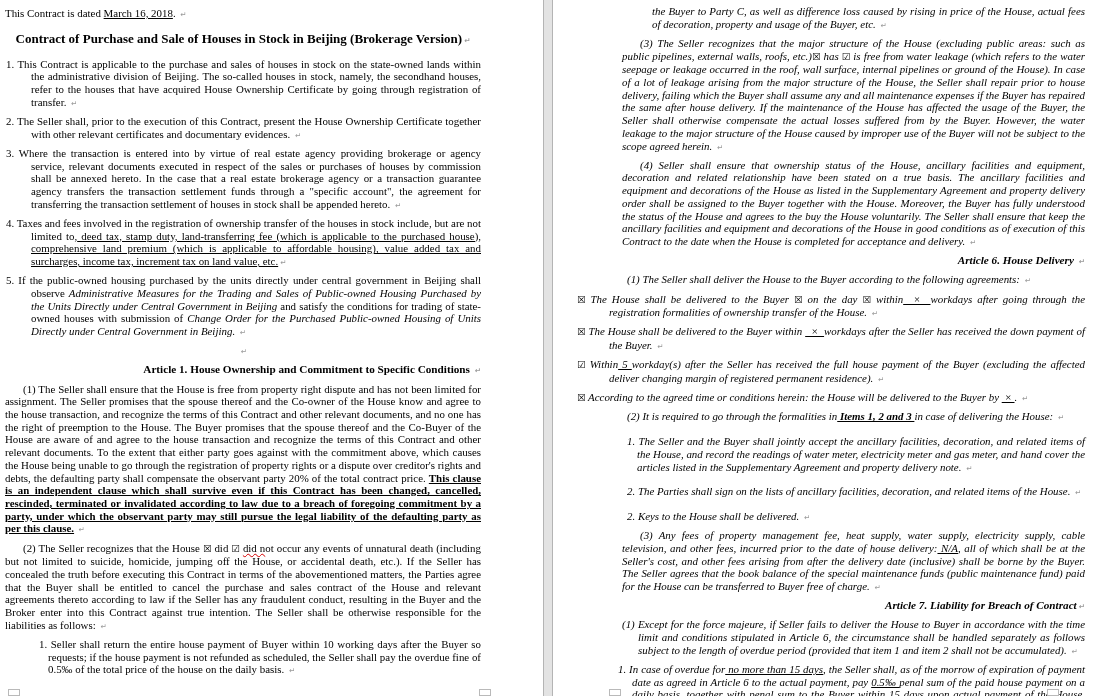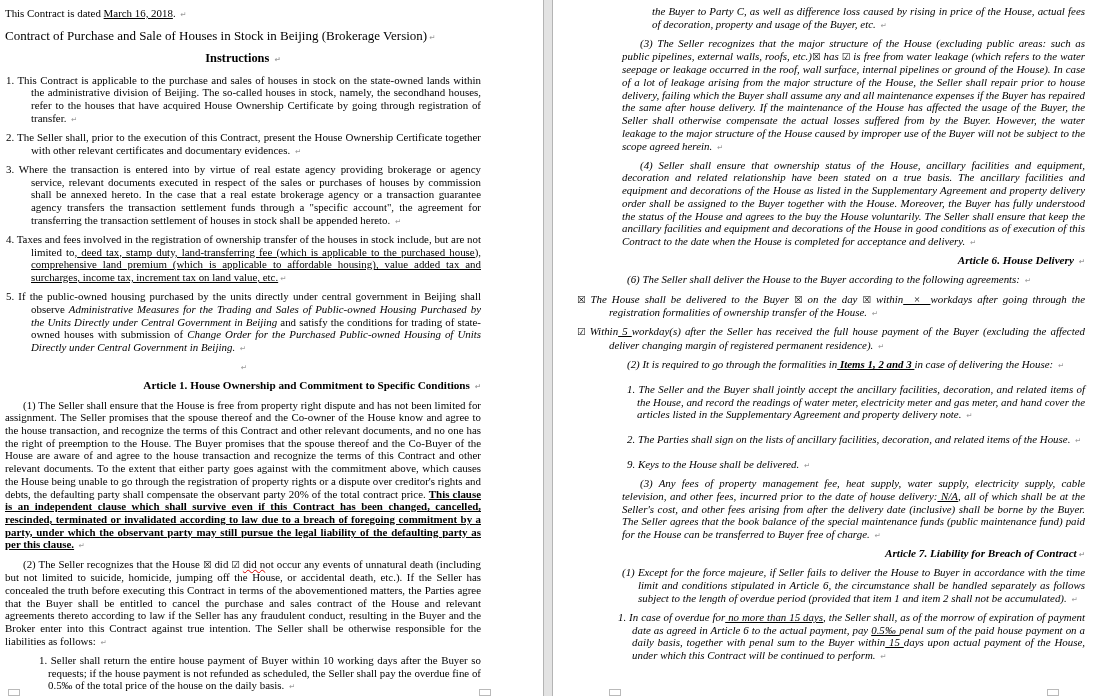"Contract of Purchase and Sale" .title { font-weight: normal -> bold; line-height: 17px -> 24px; text-align: none -> center }
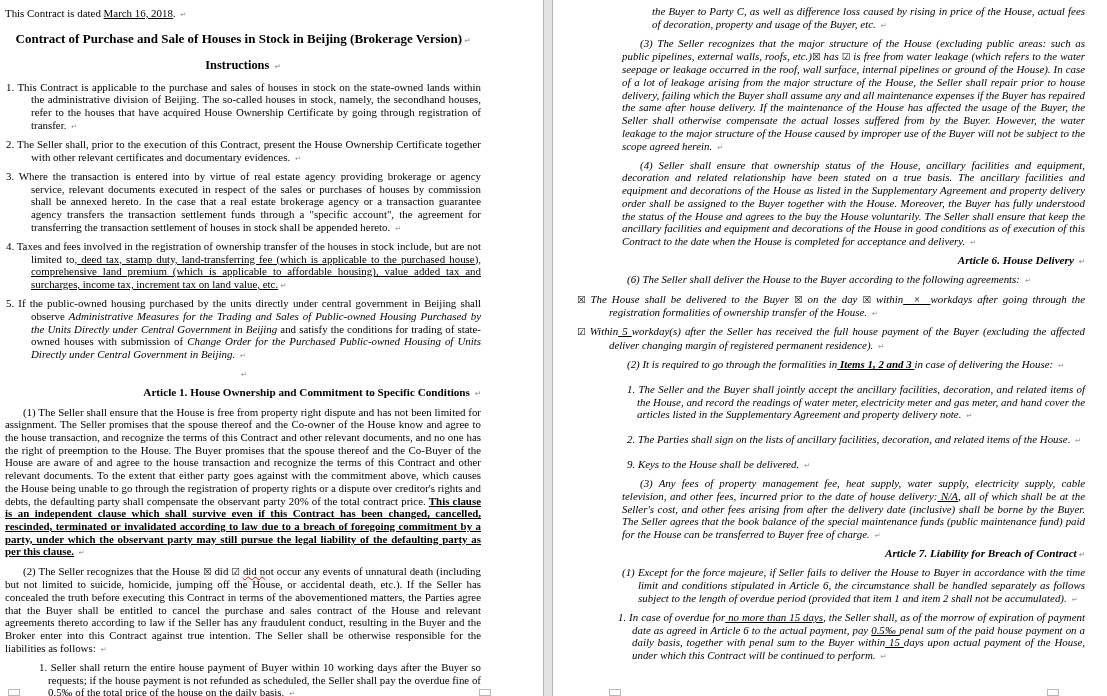"Instructions ↵" div.blk { html: <div><span>Instructions </span><span>↵</span></div> -> none }
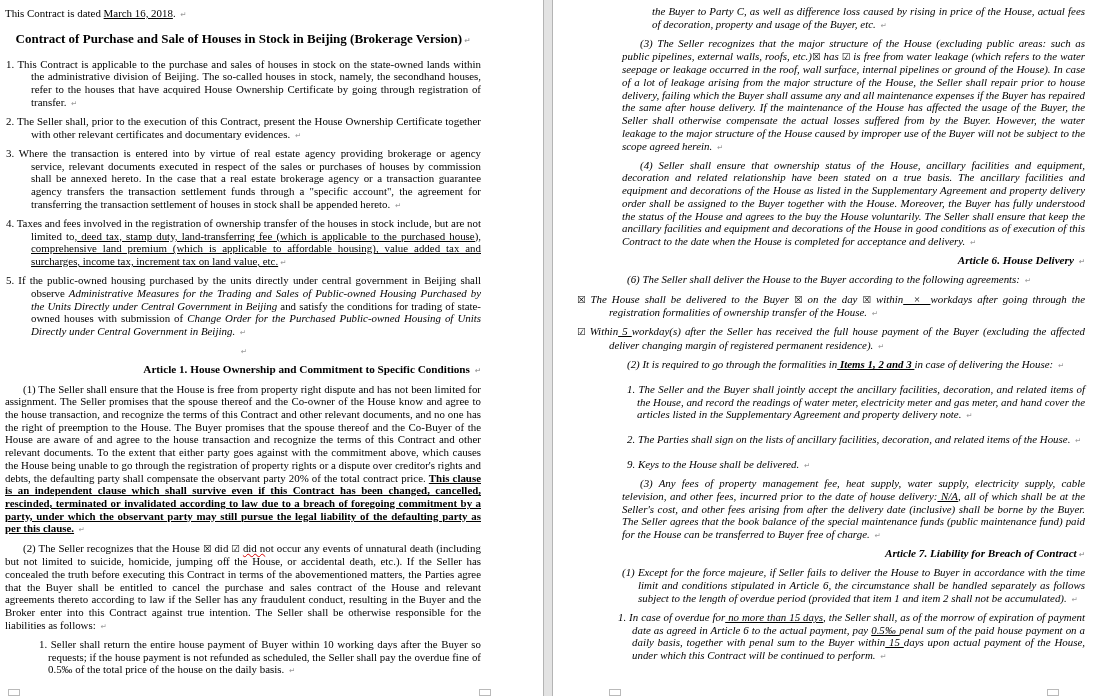"(6) The Seller shall deliver" span { text: 6 -> 1 }
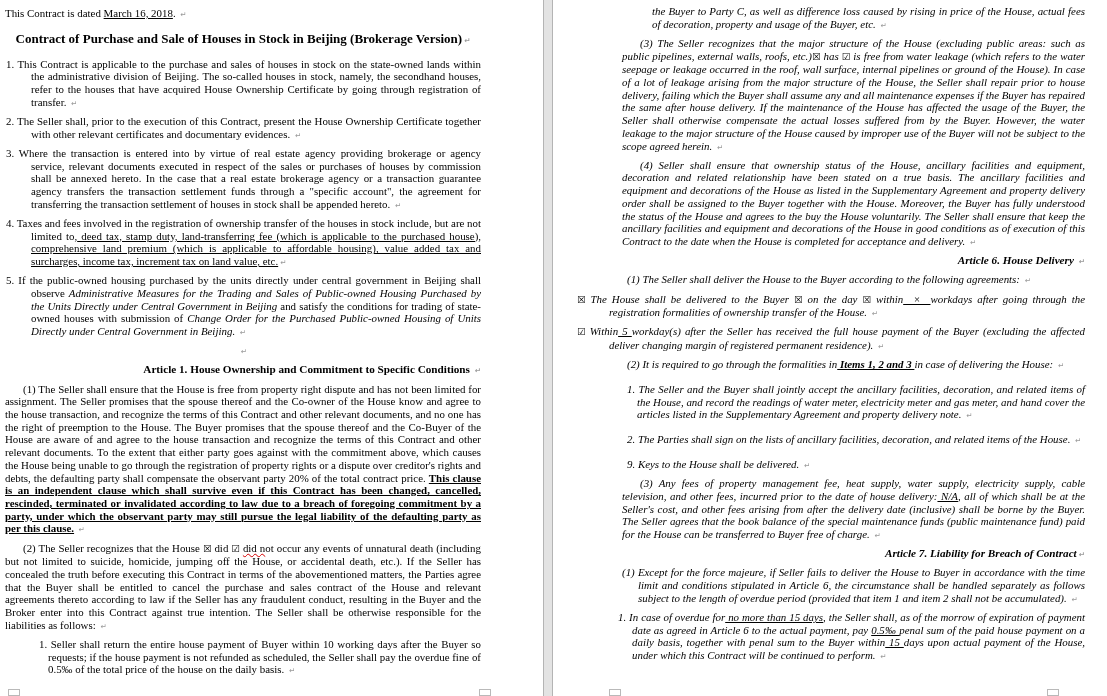"☒ The House shall be delivered to the Buyer within" div.blk { html: none -> <div><span>☒</span><span> The House shall be delivered to the Buyer within </span><span>&nbsp;&nbsp;×&nbsp;&nbsp;</span><span>workdays after the Seller has received the down payment of the Buyer. </span><span>↵</span></div> }
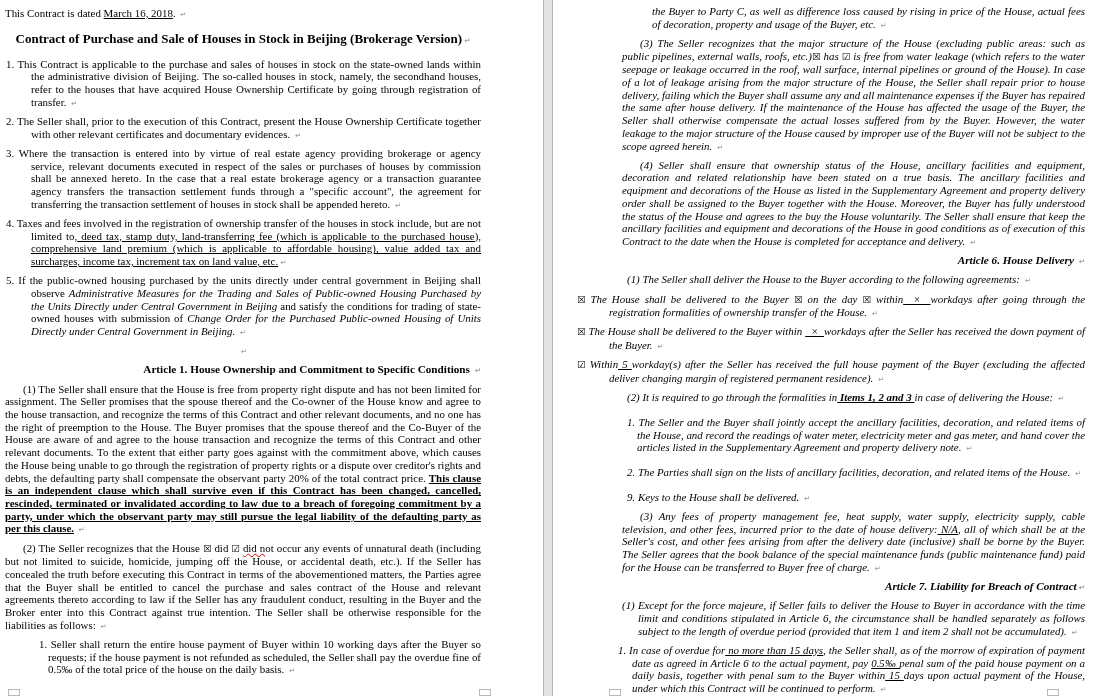"☒ According to the agreed" div.blk { html: none -> <div><span>☒</span><span> According to the agreed time or conditions herein: the House will be delivered to the Buyer by </span><span>&nbsp;×&nbsp;</span><span>. </span><span>↵</span></div> }
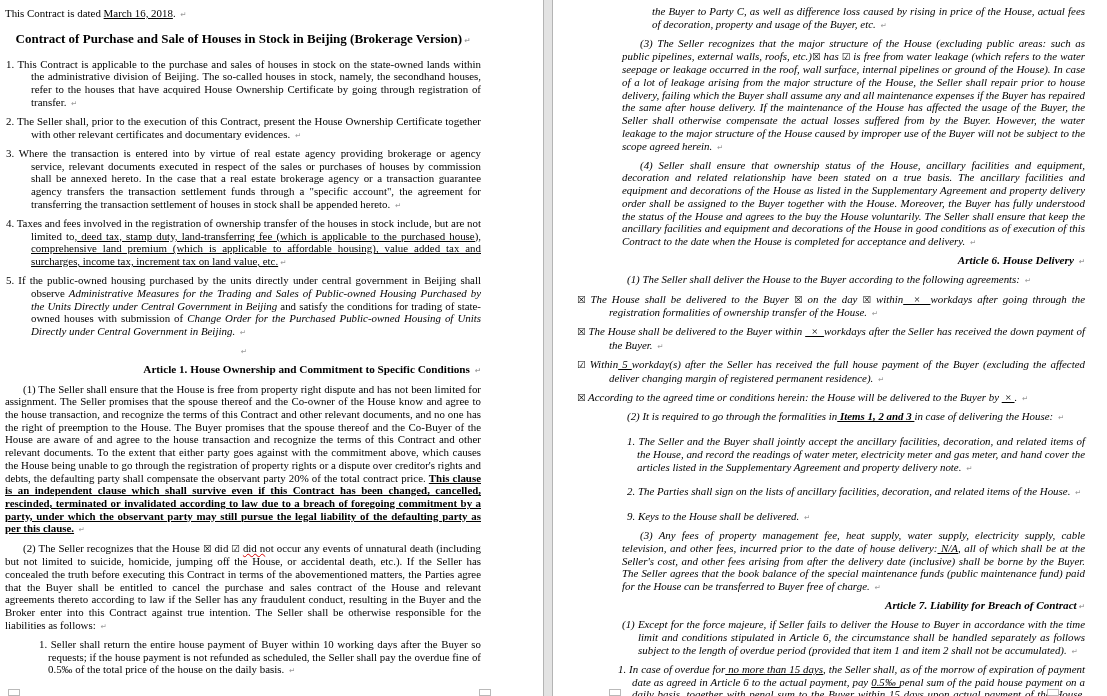"9. Keys to the House" span { text: 9 -> 2 }
